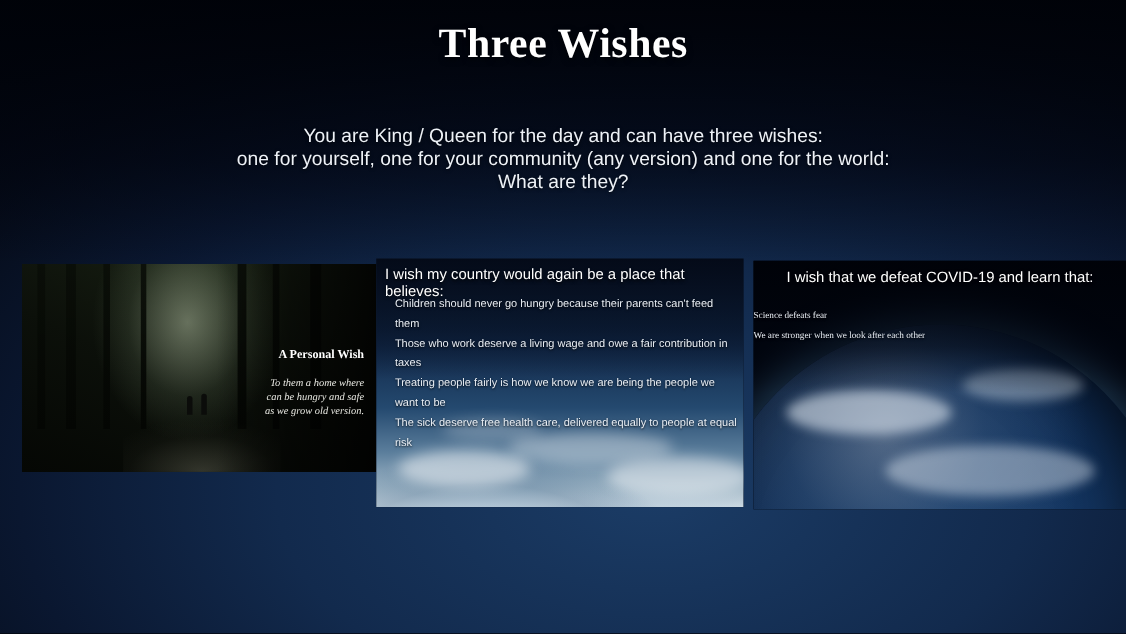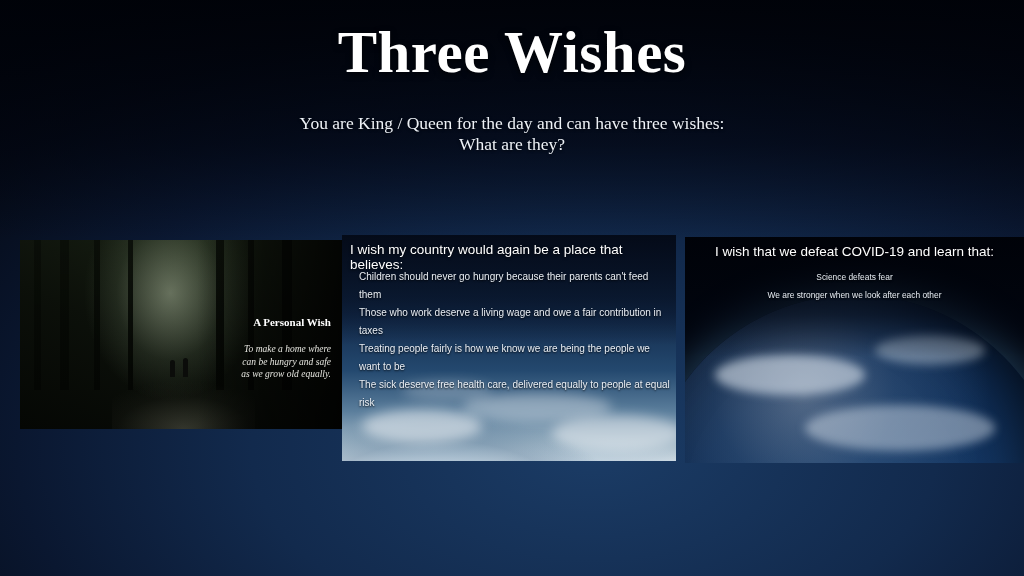"Three Wishes" .title { font-size: 59px -> 38px }
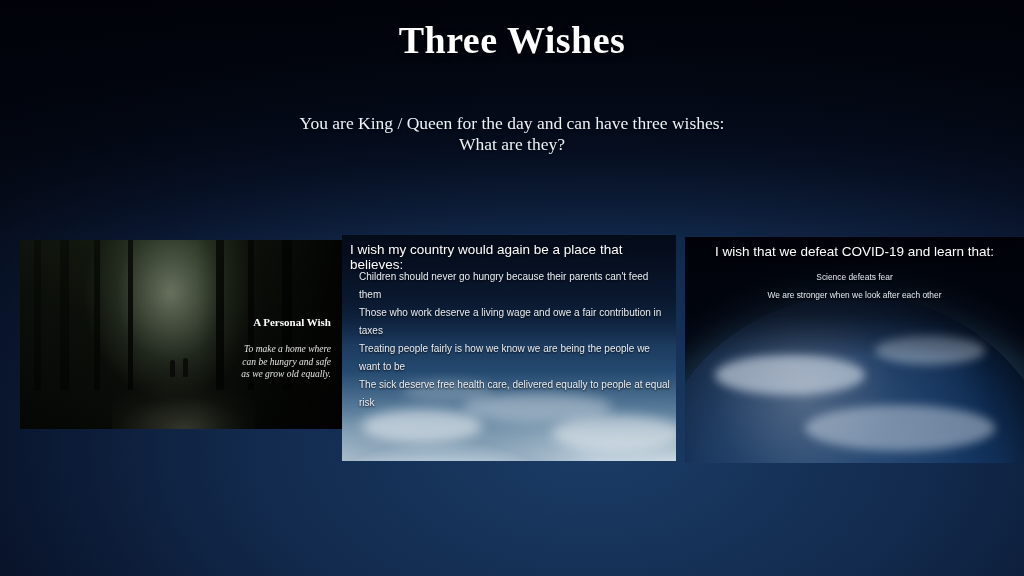"You are King / Queen" .subtitle { font-family: Liberation Serif, serif -> Liberation Sans, sans-serif }
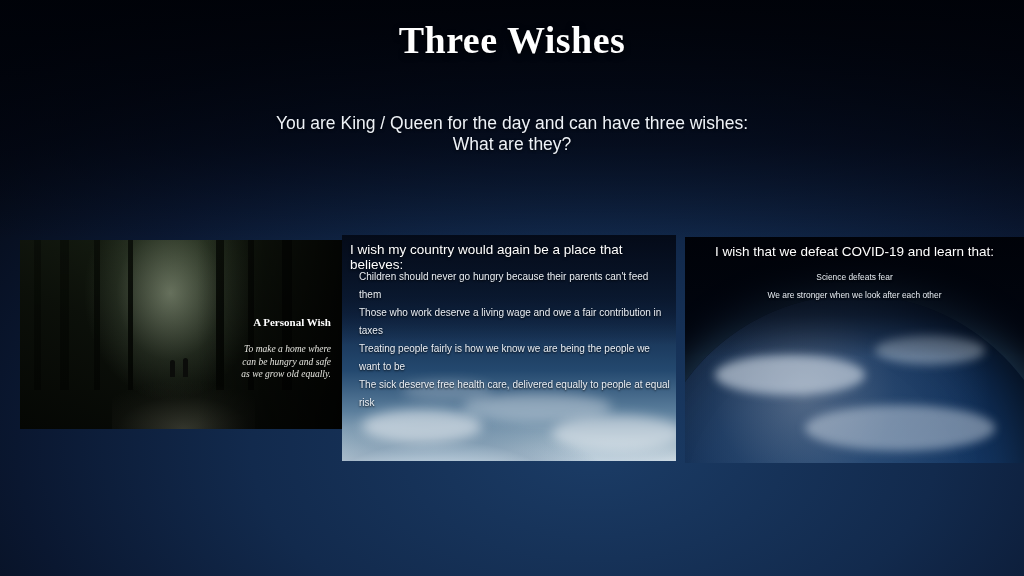"one for yourself, one for" div { html: none -> <div>one for yourself, one for your community (any version) and one for the world:</div> }
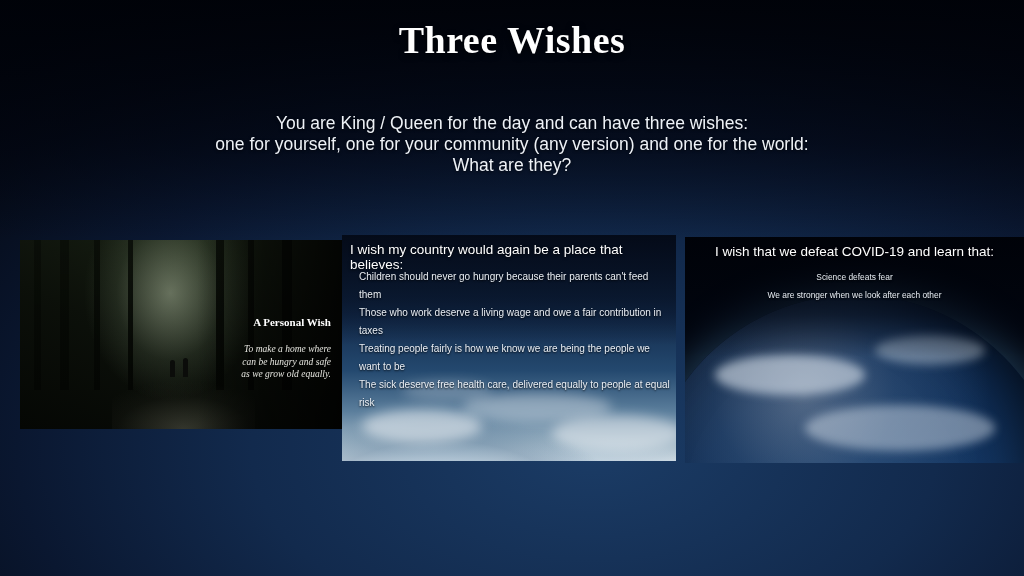"Science defeats fear" .wish3-list { font-family: Liberation Sans, sans-serif -> Liberation Serif, serif; text-align: center -> none; top: 31px -> 41px }
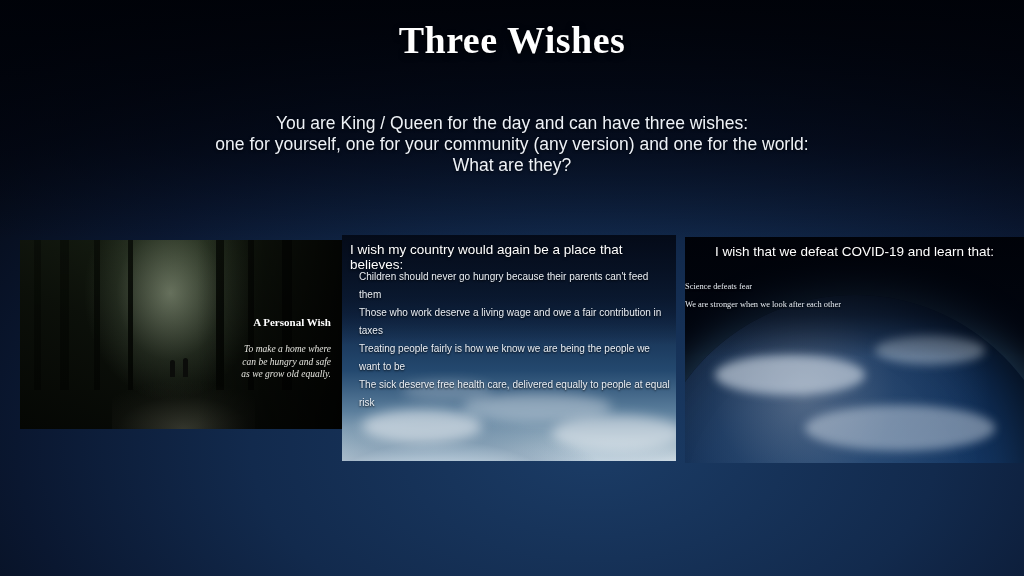"To make a home where" div { text: make -> them }
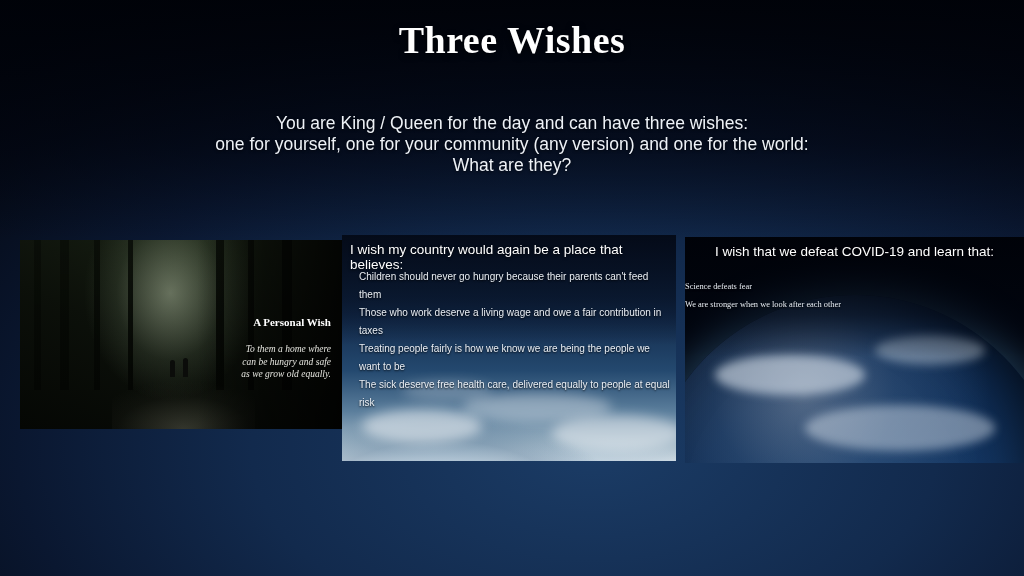"as we grow old equally." div { text: equally -> version }
